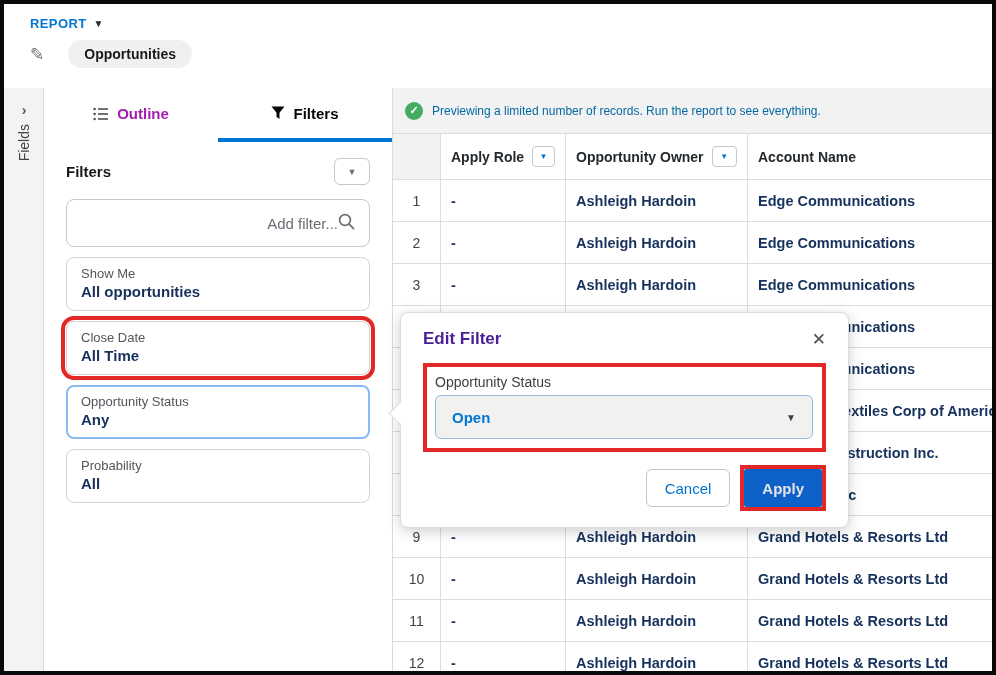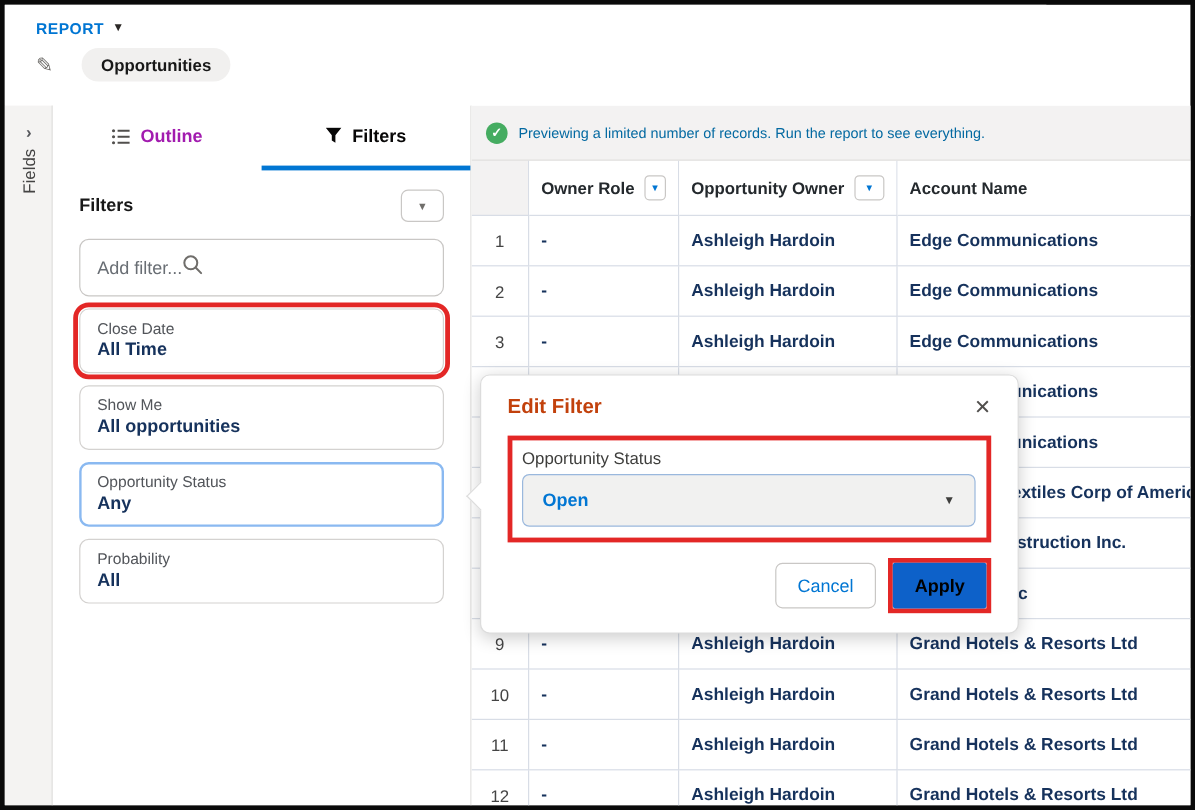"Owner Role" span { text: Owner -> Apply }
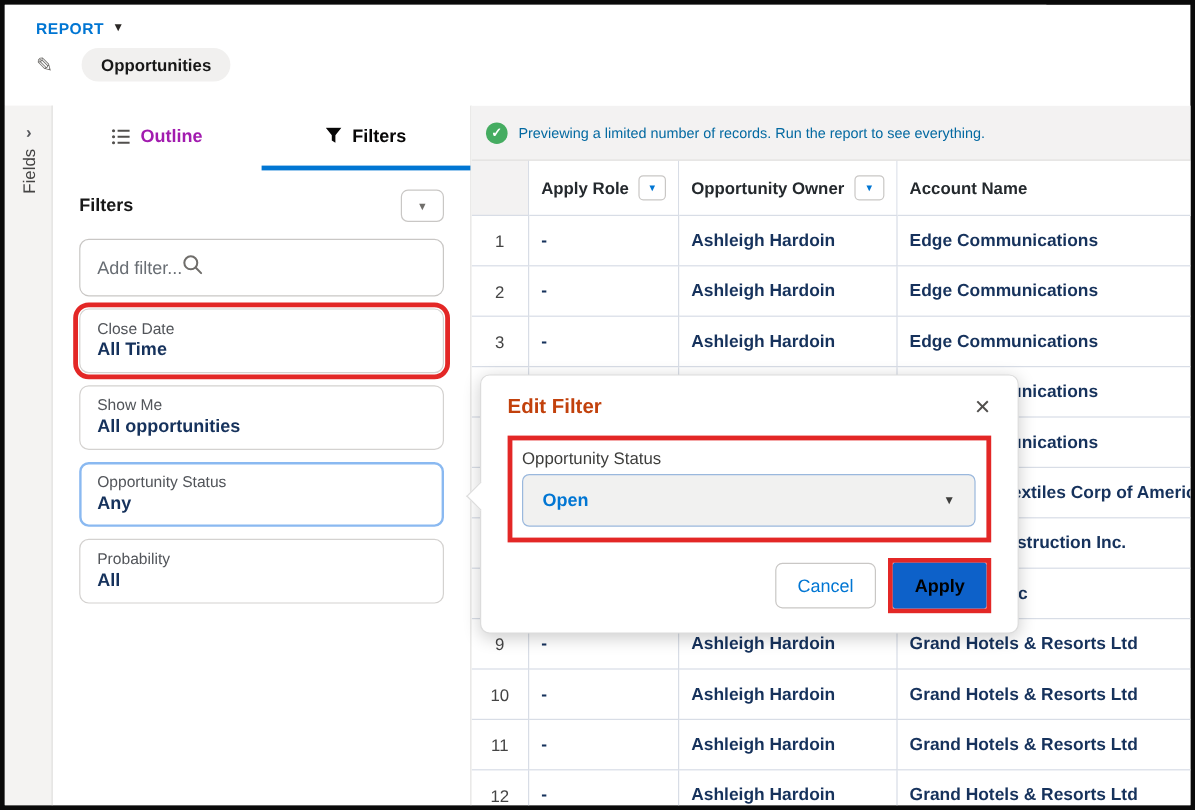"Add filter..." .search-card { justify-content: flex-start -> flex-end }
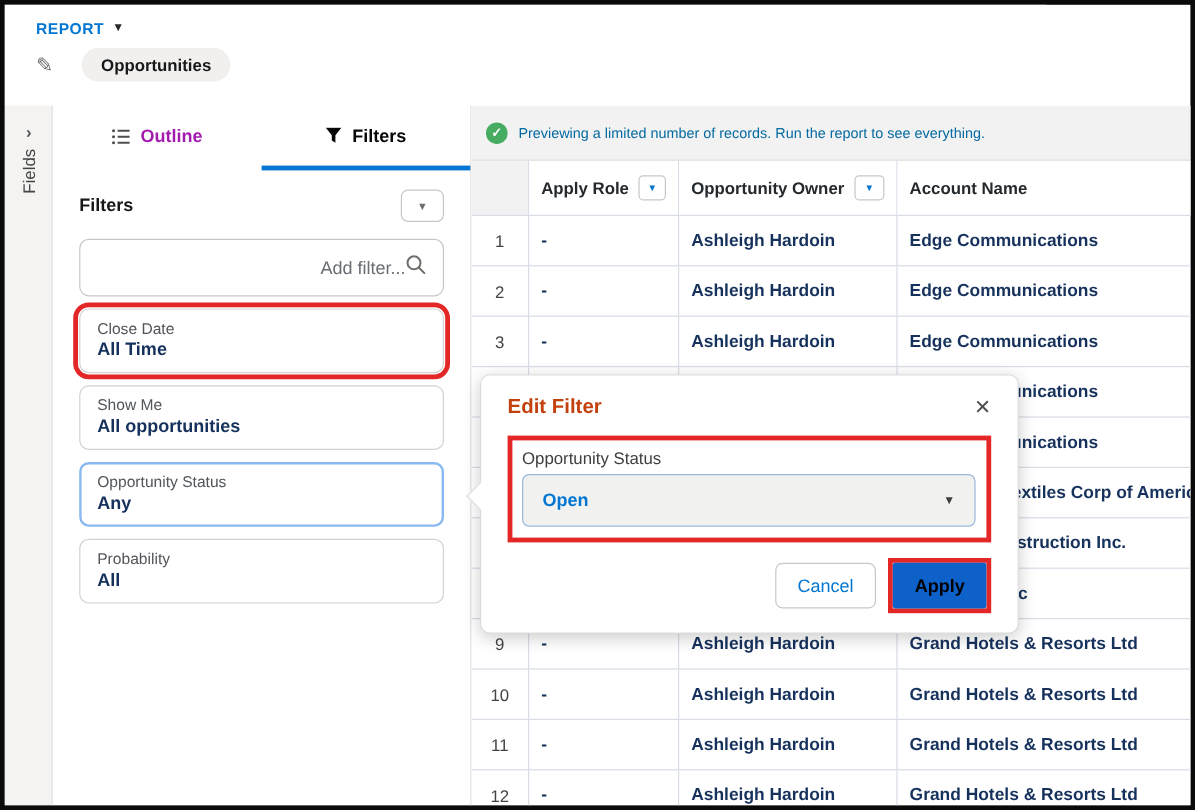"Close Date" div.fcard { order: before "Show Me" -> after "Show Me" }
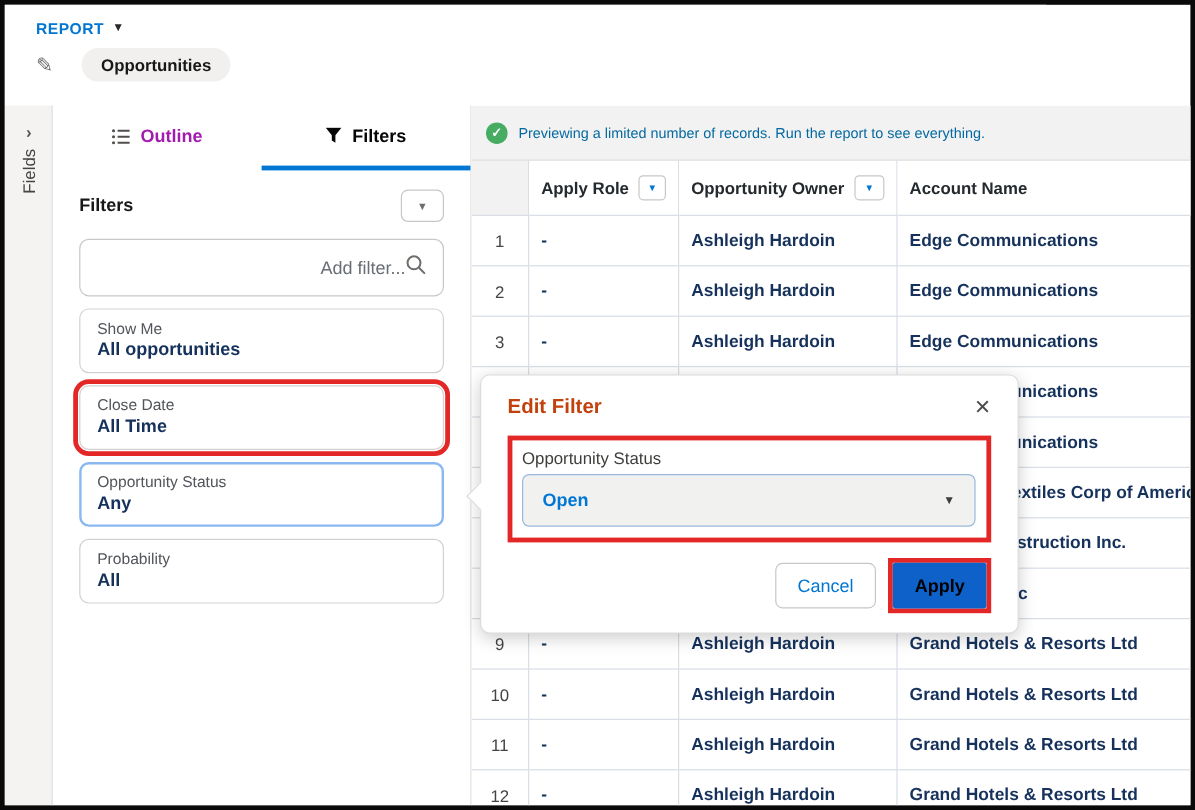"Edit Filter" .dialog-title { color: #c2410c -> #4c1d95 }
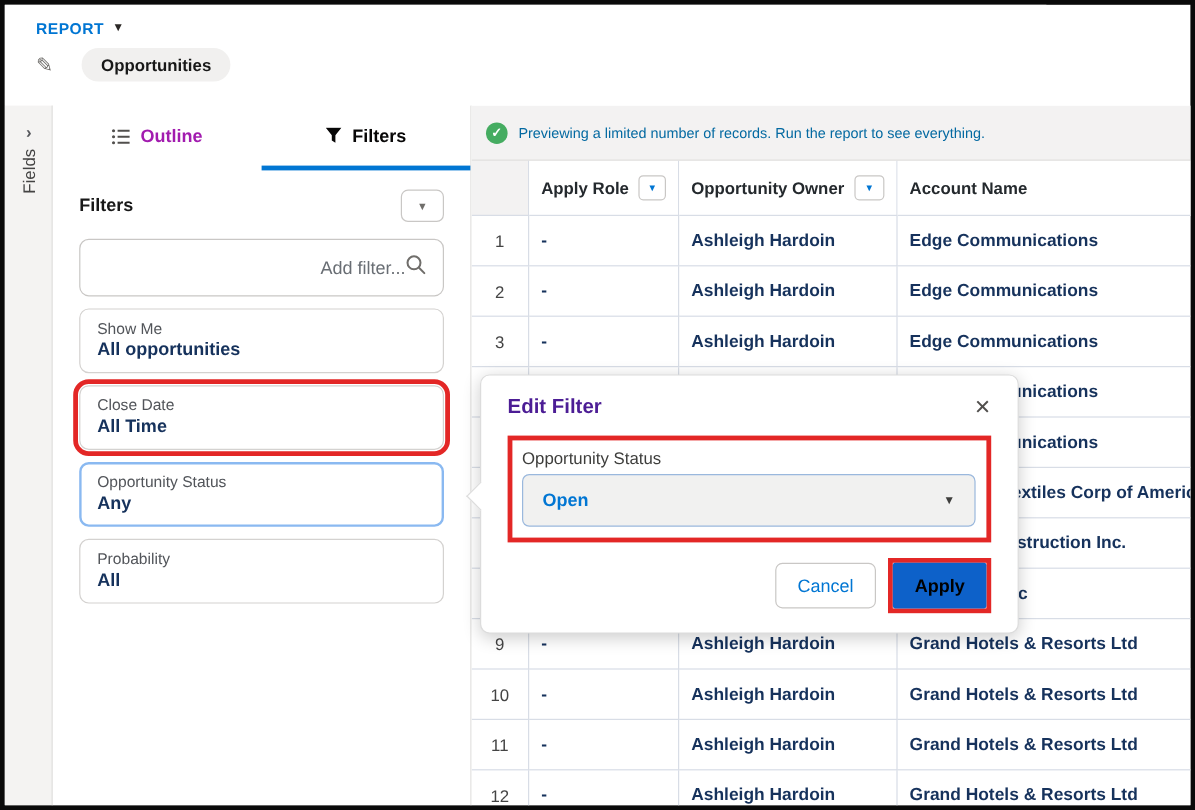"Apply" .btn-apply { color: #000000 -> #e5e5e5 }
